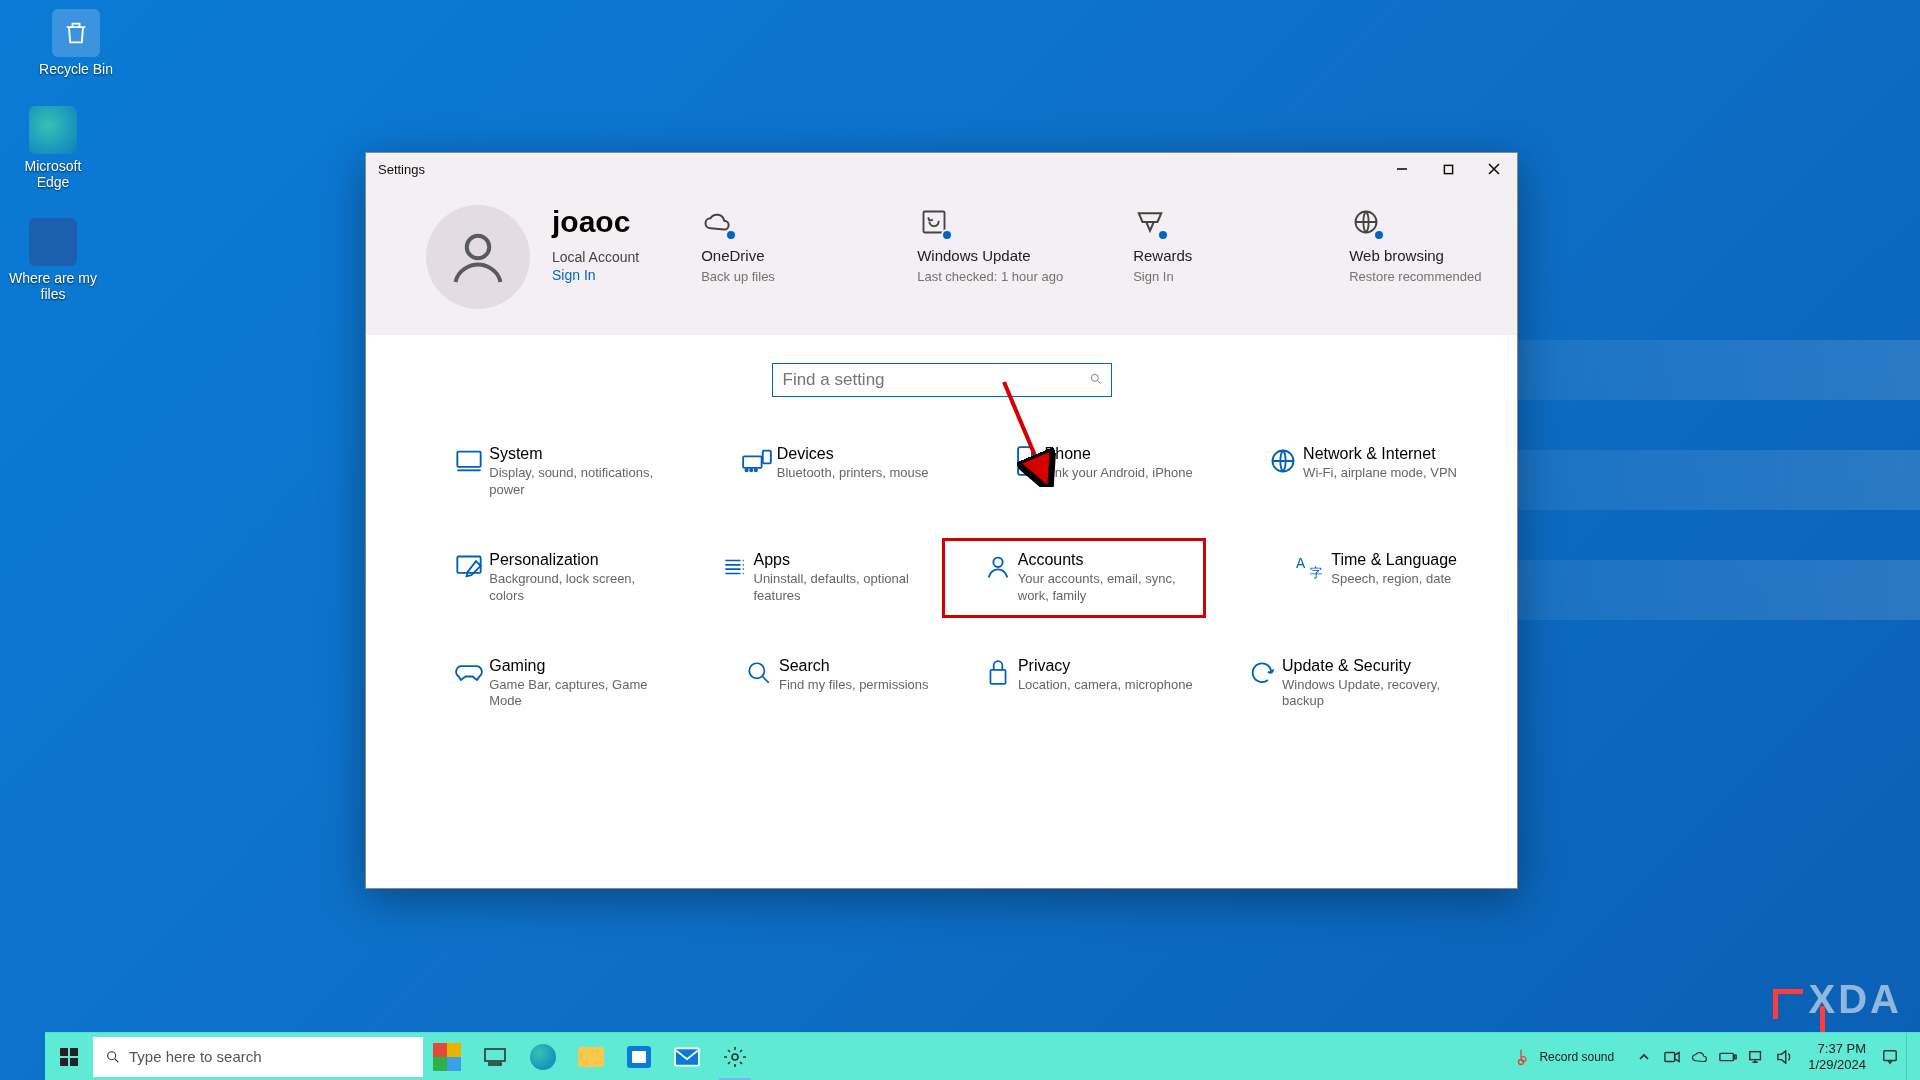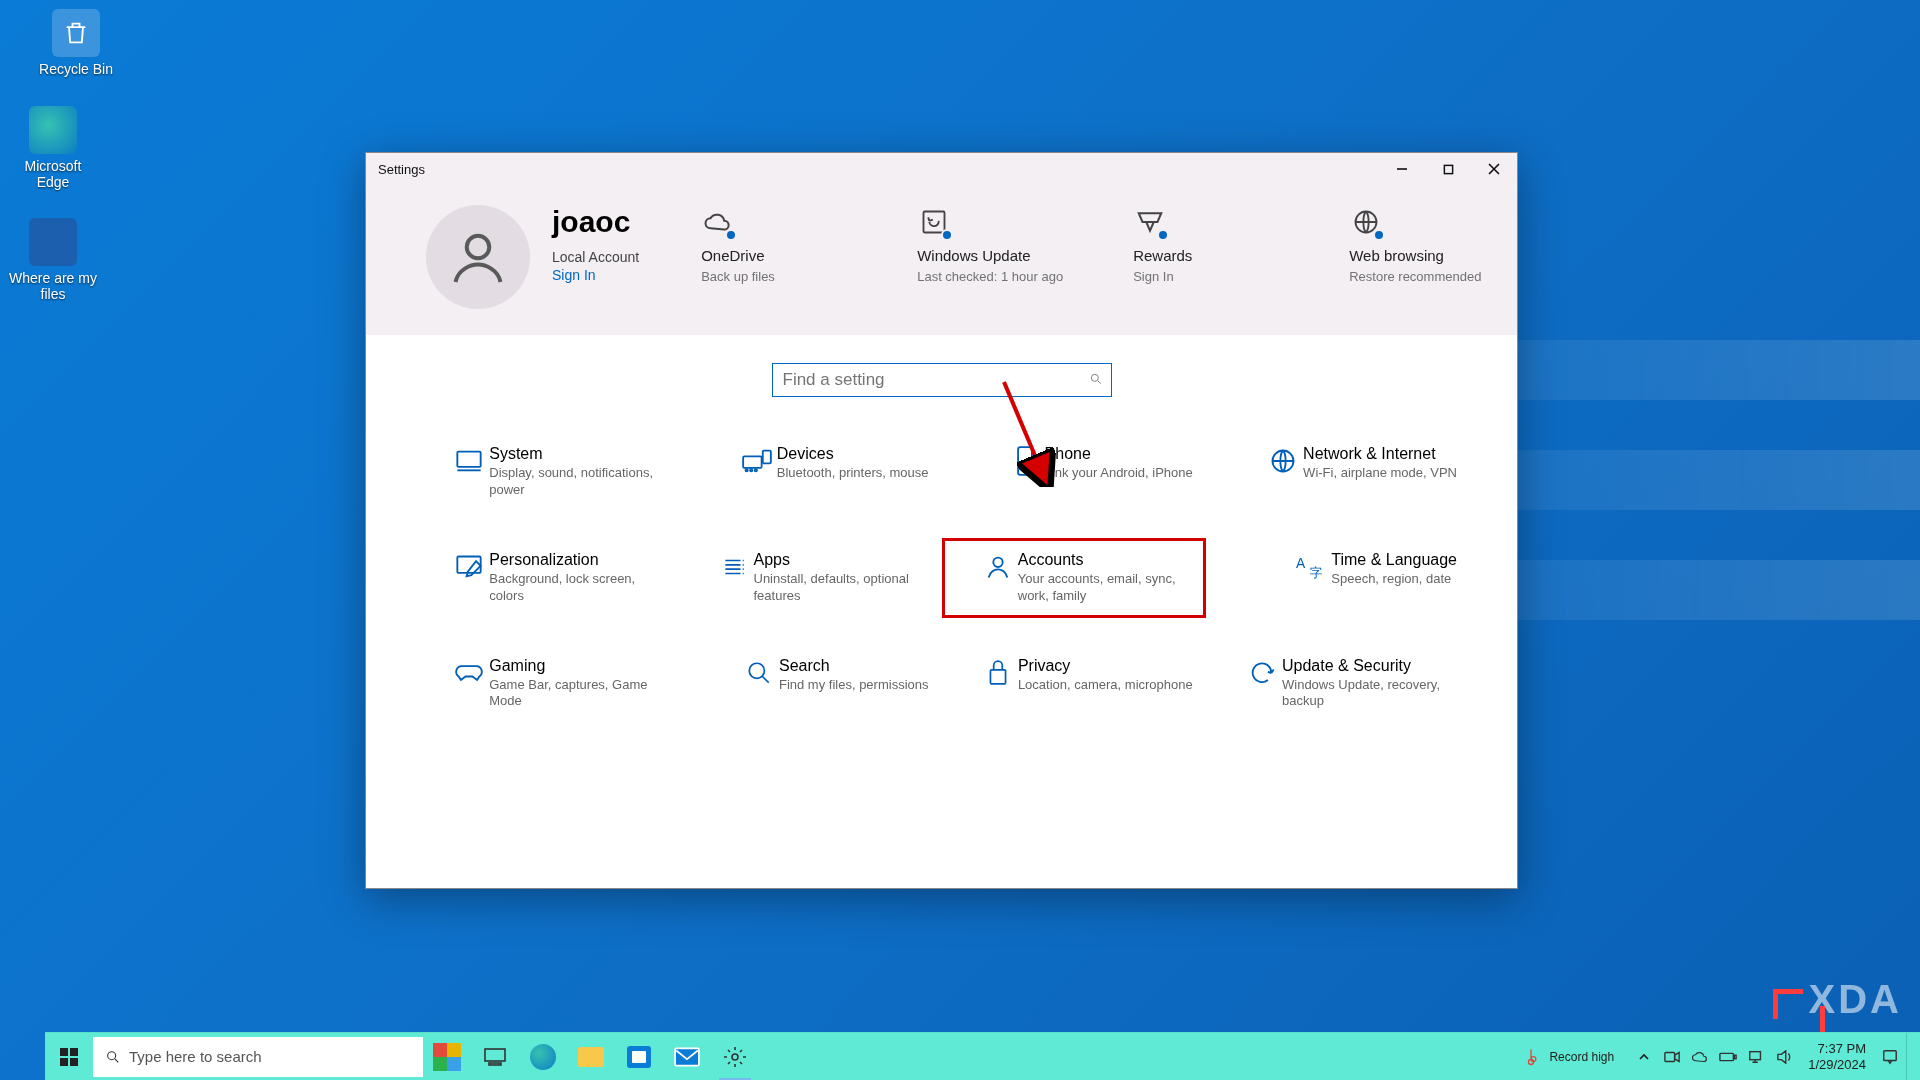"Record high" span { text: high -> sound }
